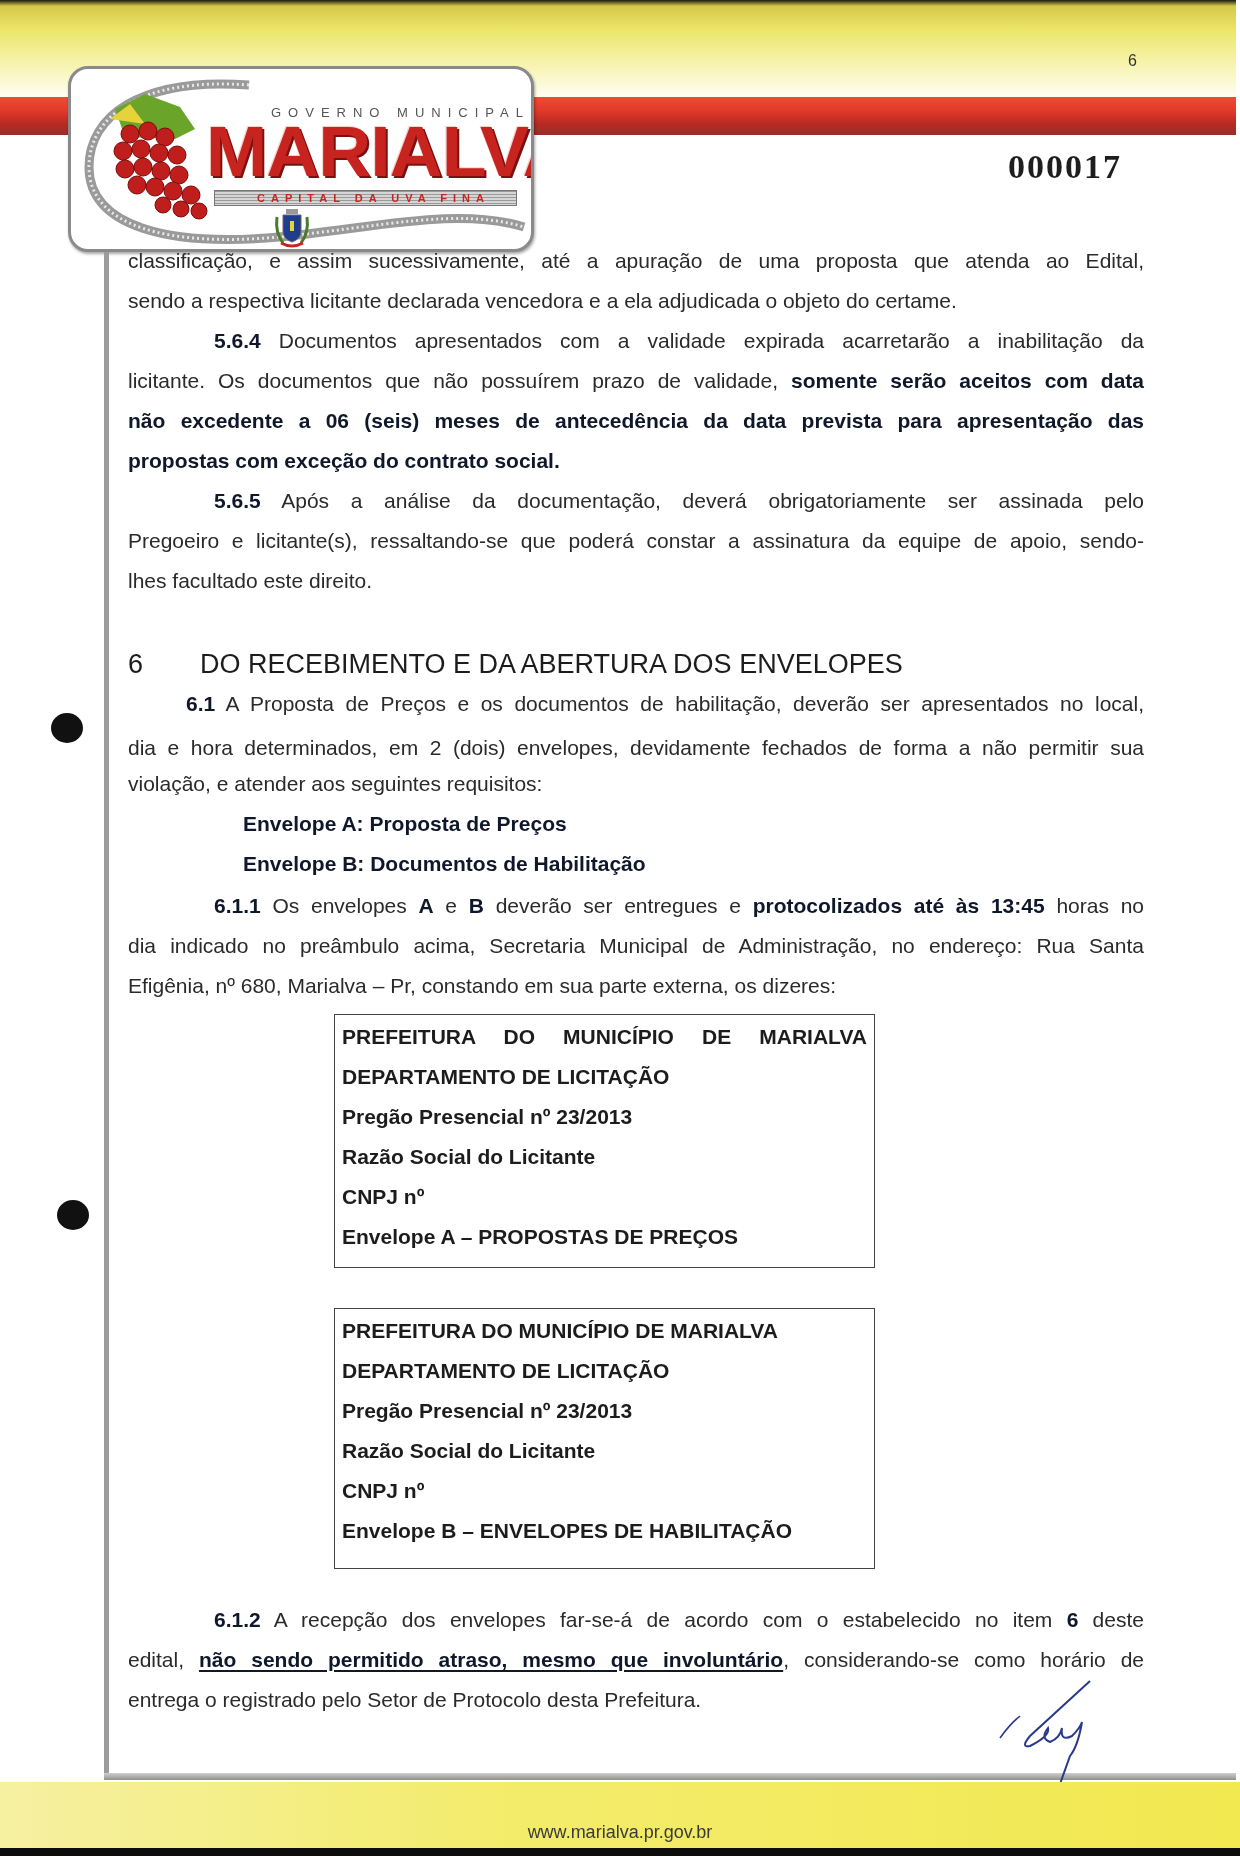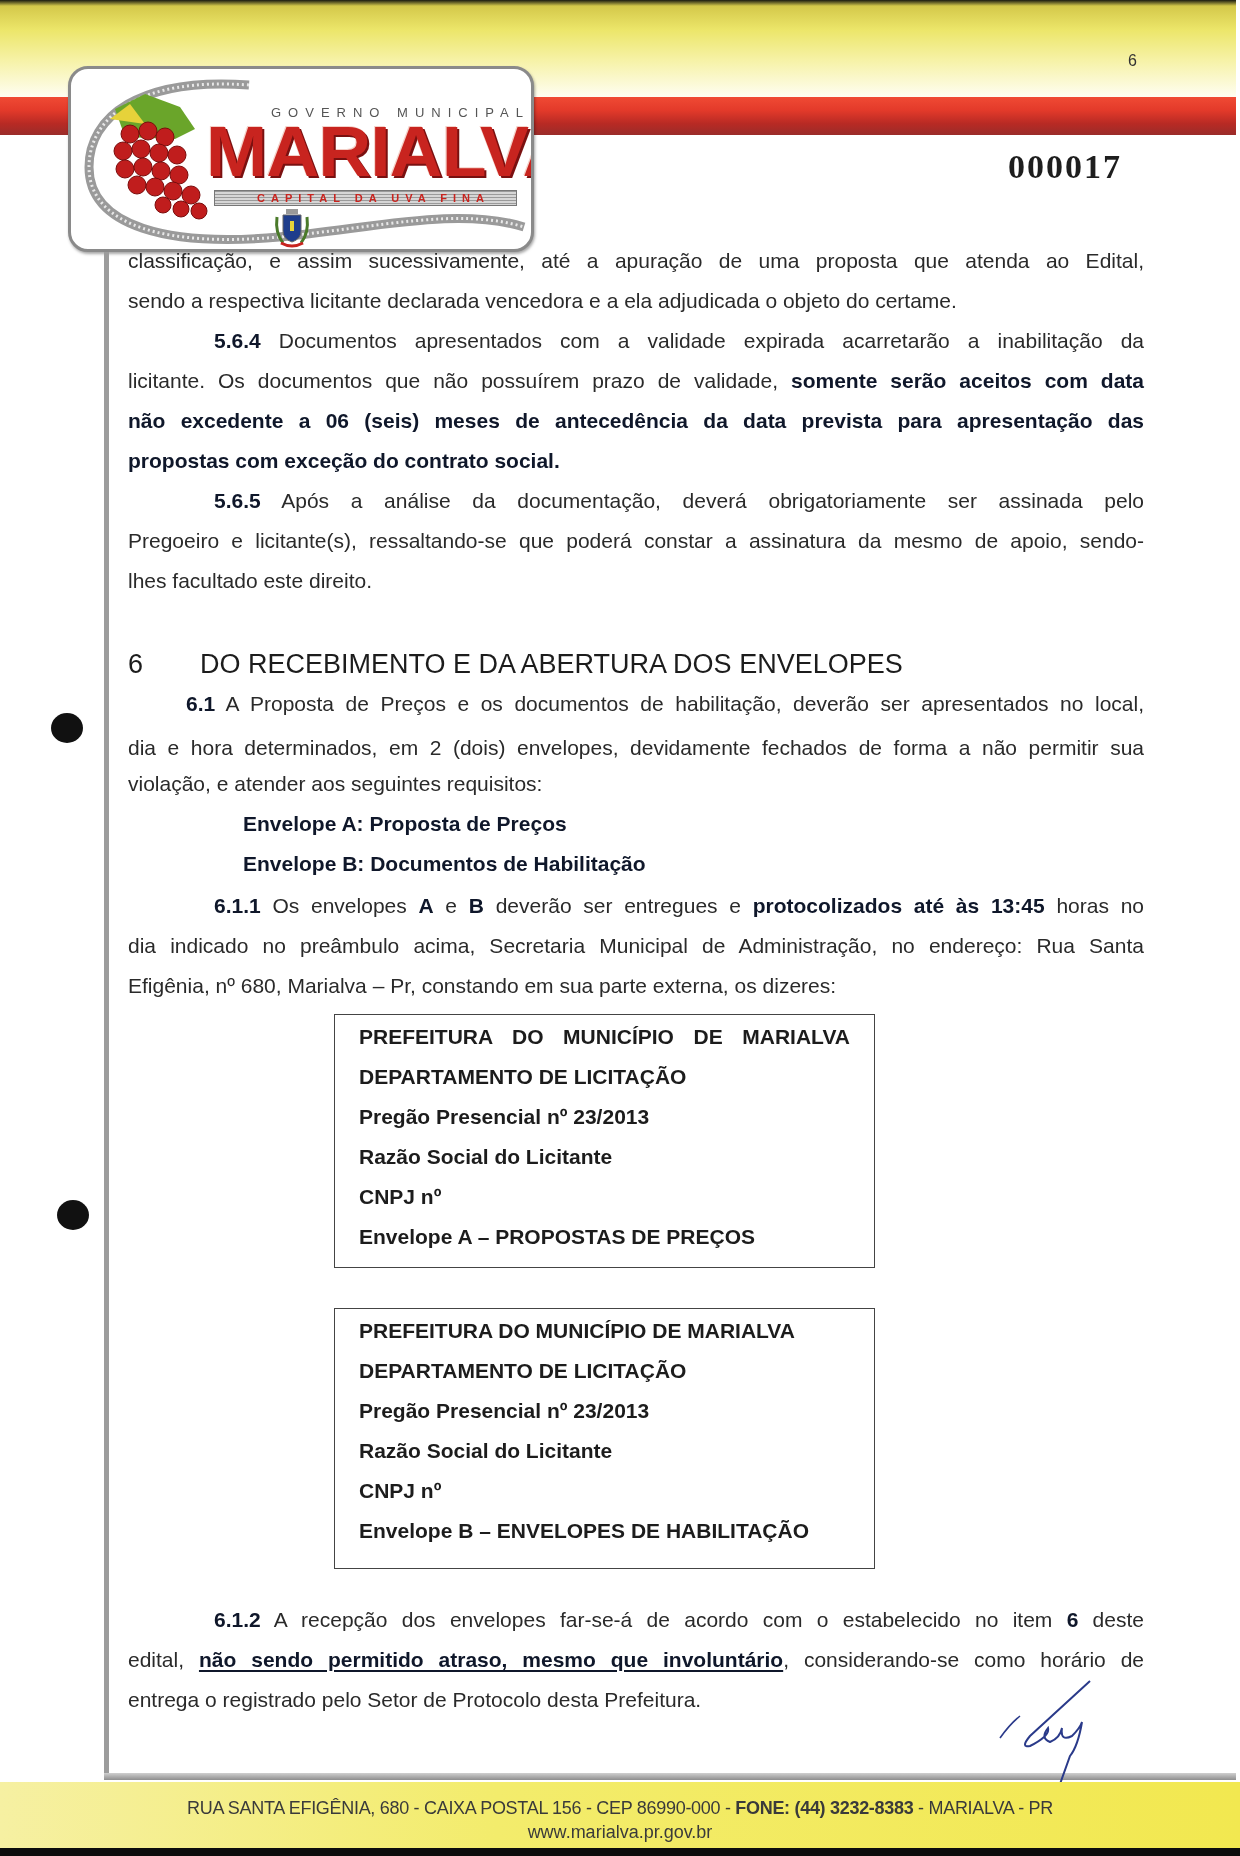"Pregoeiro e licitante(s), ressaltando-se" div.line { text: mesmo -> equipe }
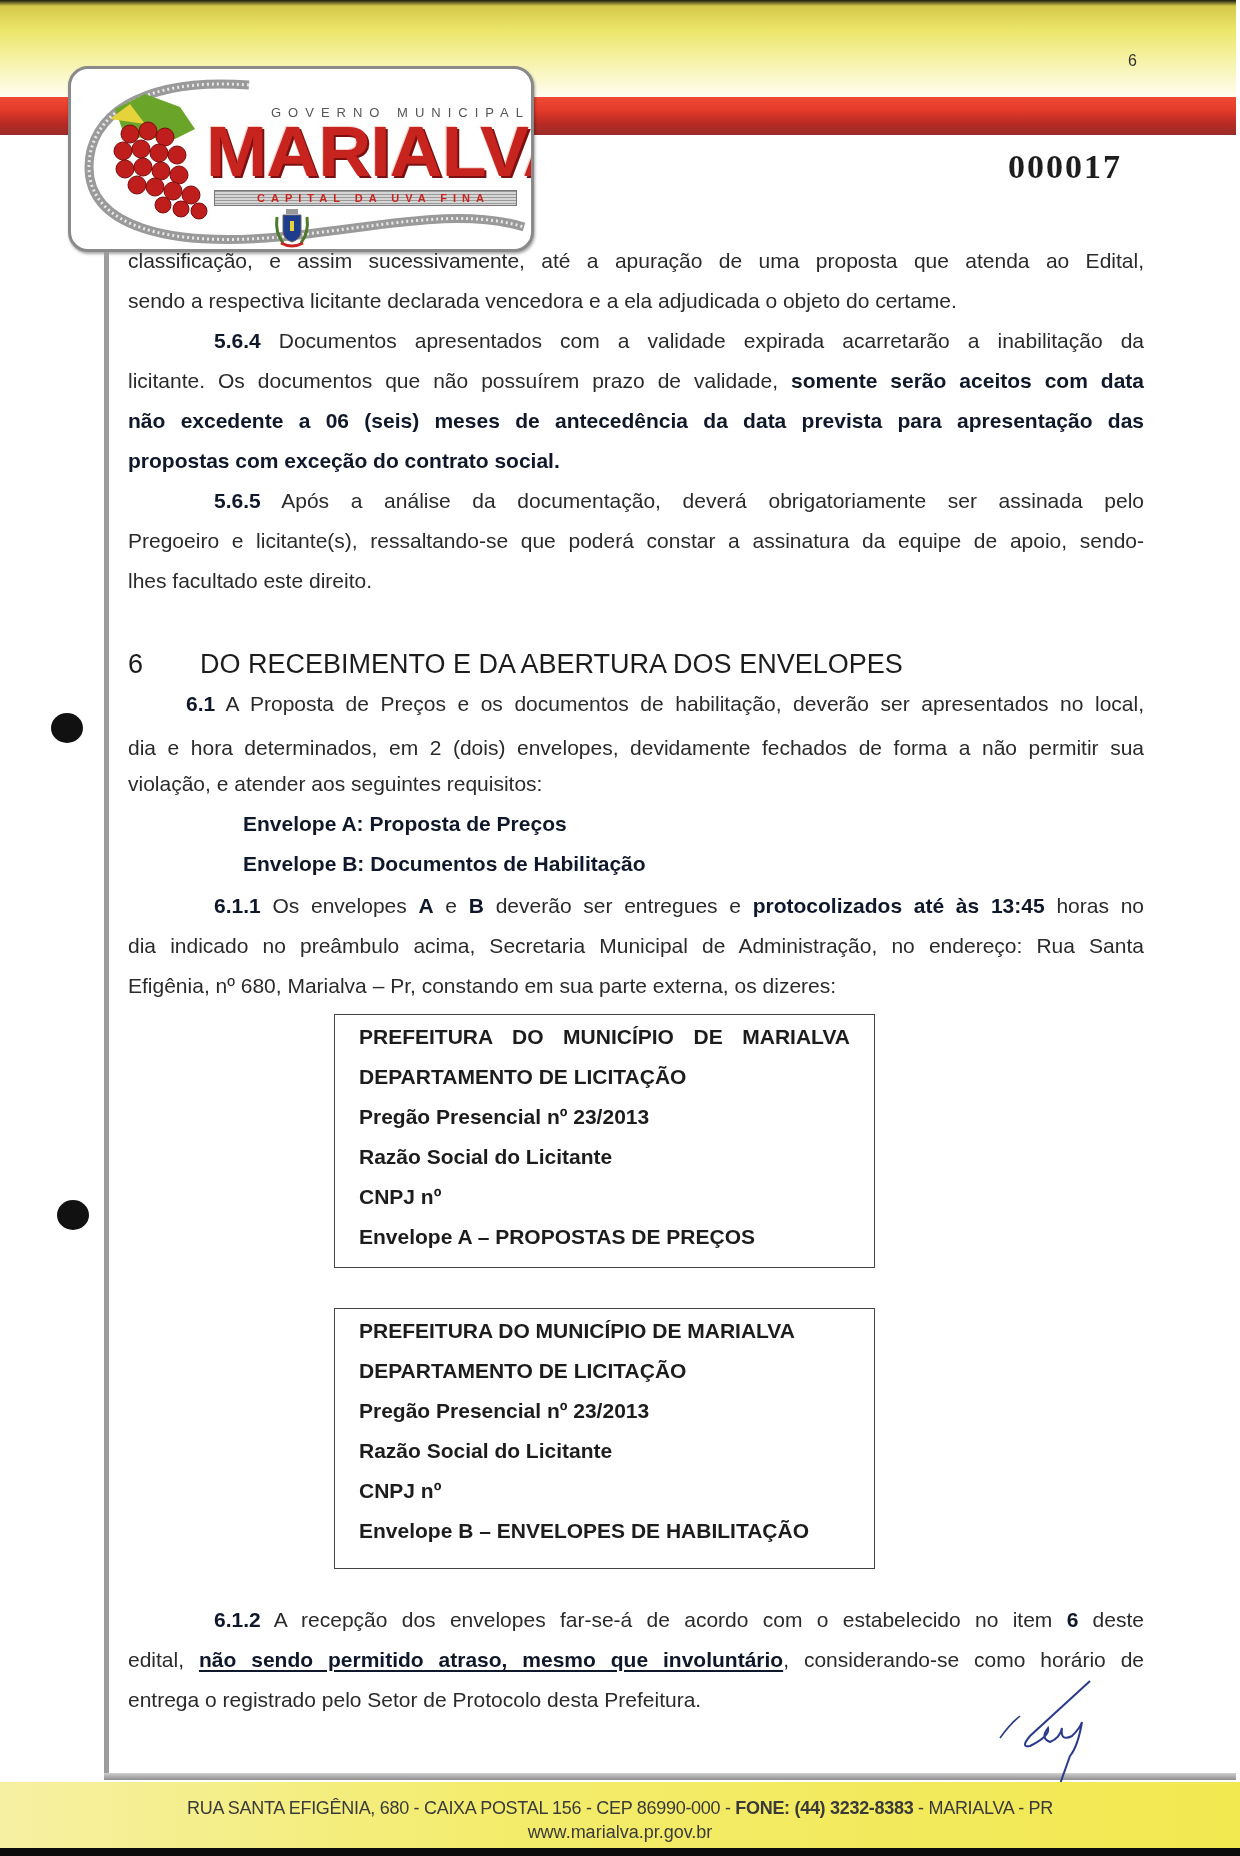"PREFEITURA DO MUNICÍPIO DE MARIALVA" .env-box { padding: 0 24px -> 0 7px }
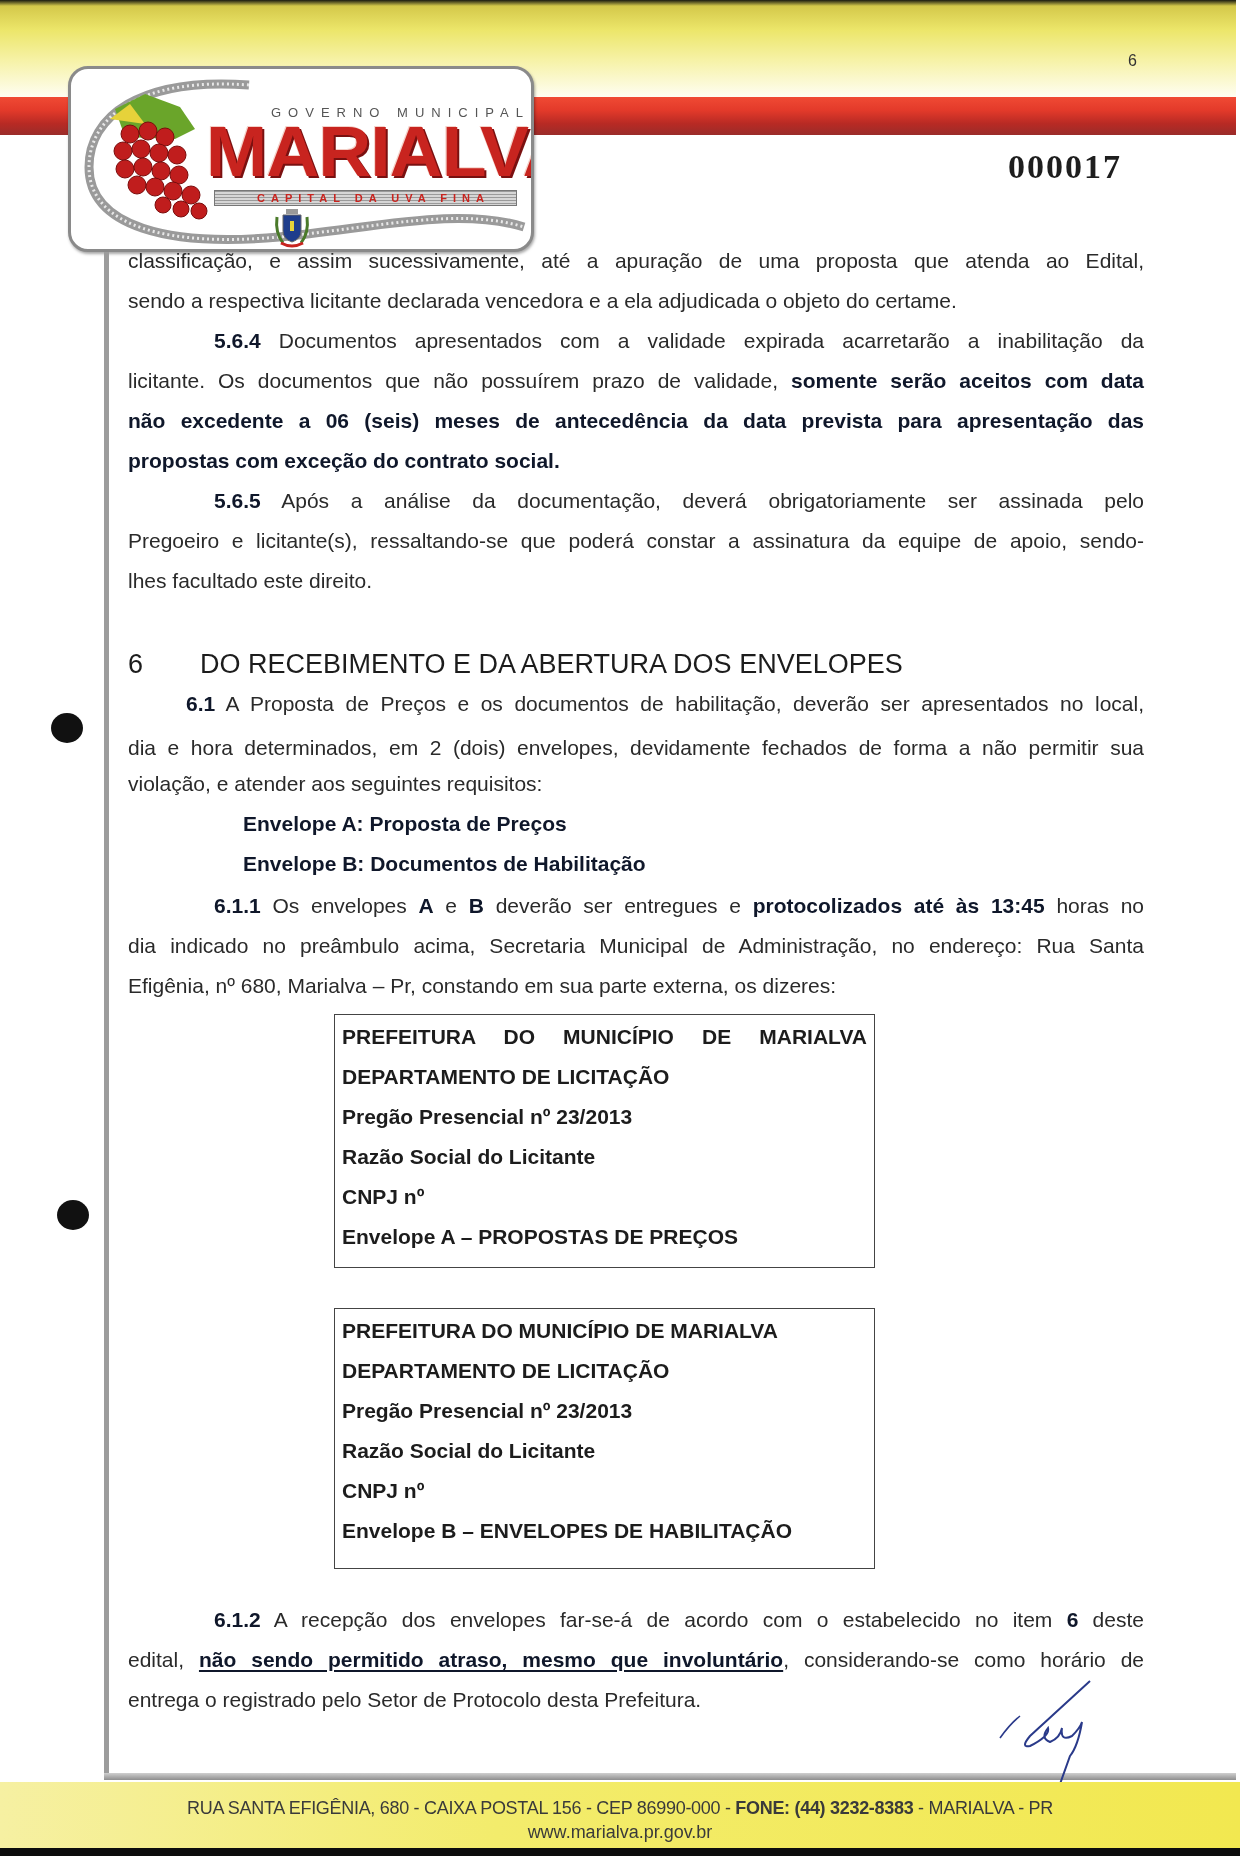"RUA SANTA EFIGÊNIA, 680 -" div.footer-addr { html: <div><span>RUA SANTA EFIGÊNIA, 680 - CAIXA POSTAL 156 - CEP 86990-000 - </span><b>FONE: (44) 3232-8383</b><span> - MARIALVA - PR</span></div> -> none }
